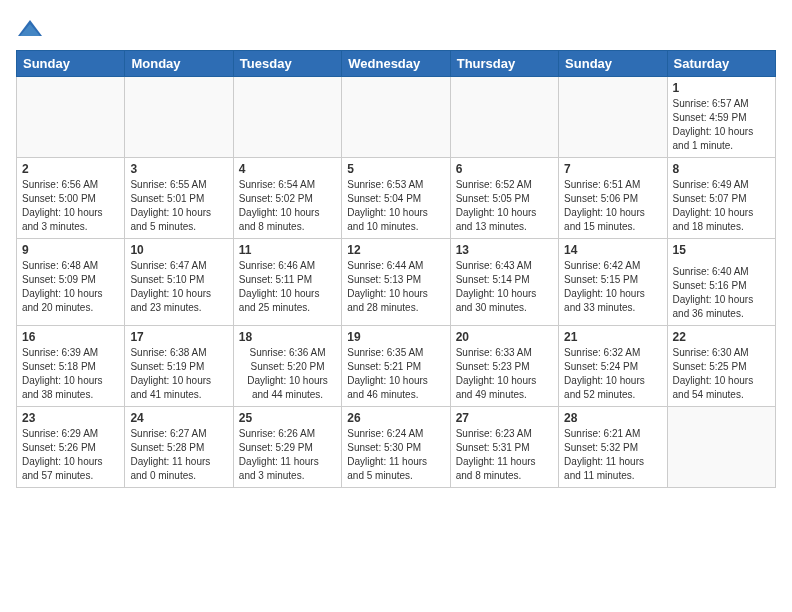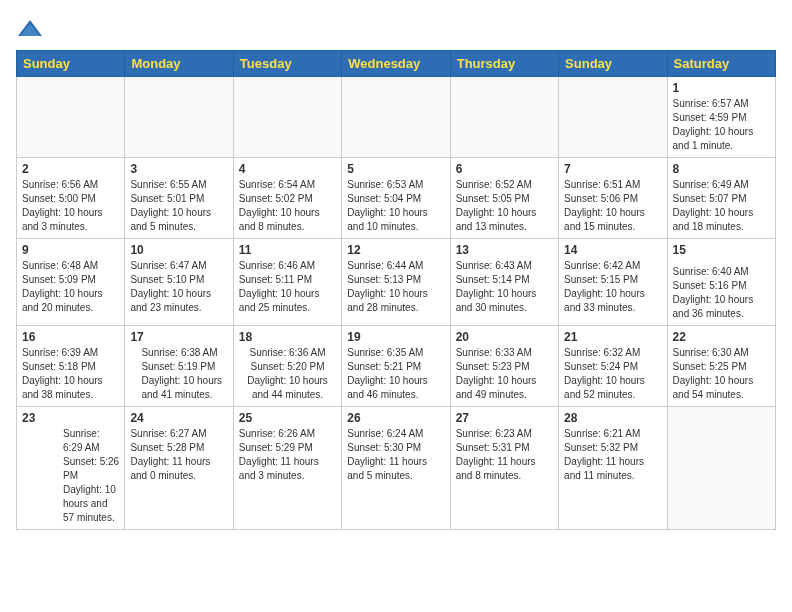"Sunday" .calendar th { color: #fde047 -> #ffffff }
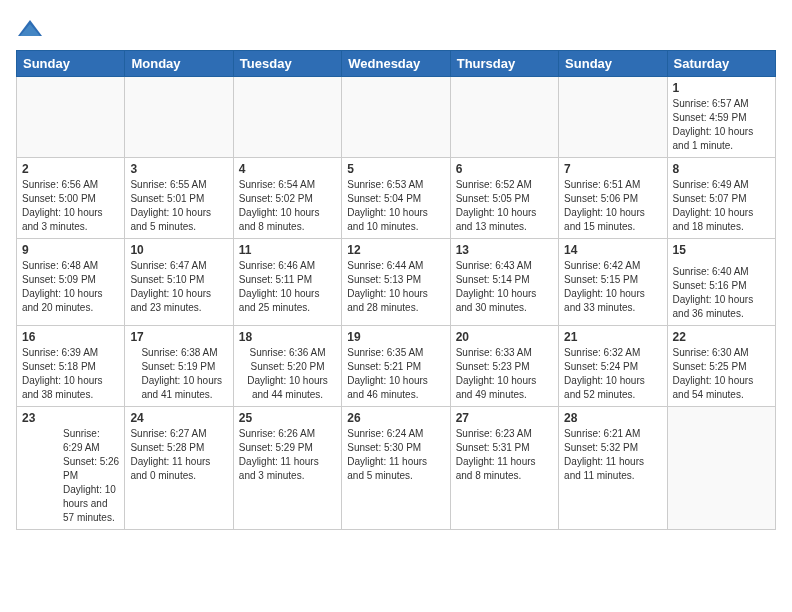"Sunrise: 6:38 AM" div.day-info { margin-left: 11px -> none }
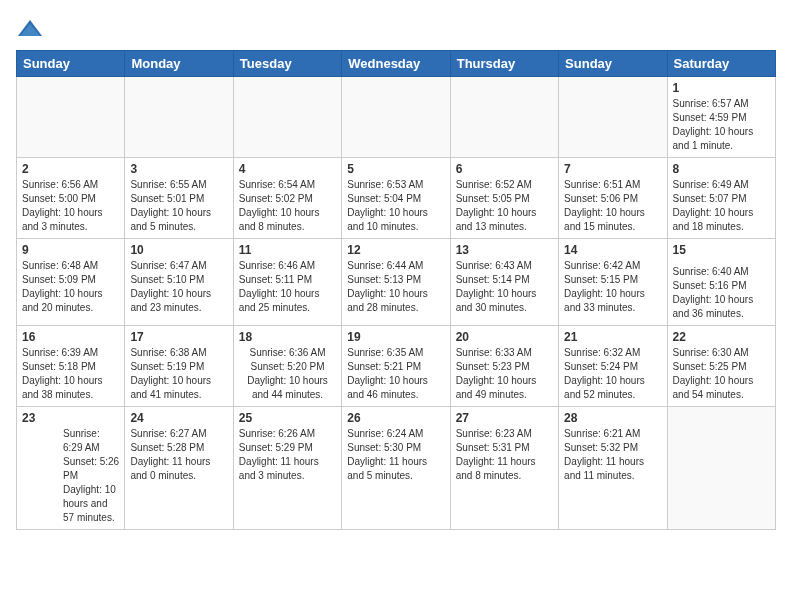"Sunrise: 6:29 AM" div.day-info { margin-left: 41px -> none }
